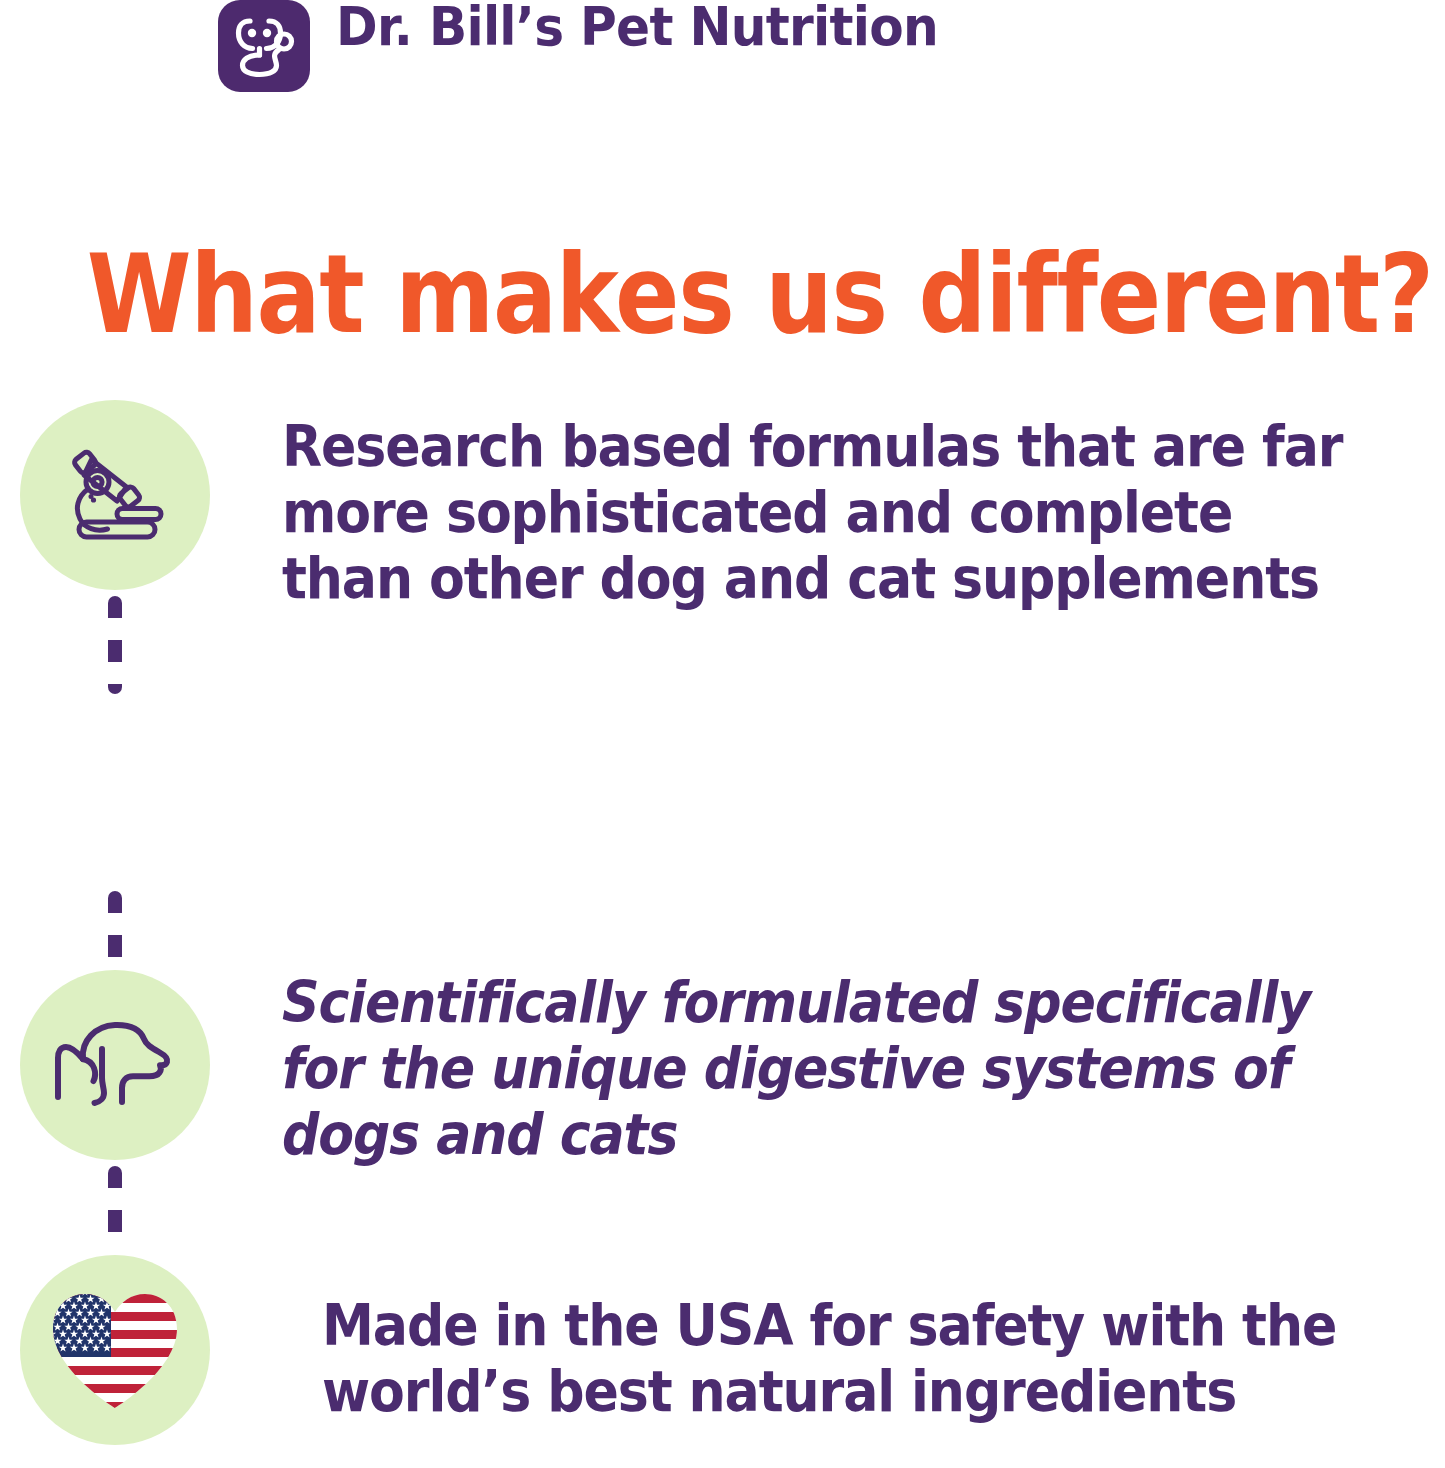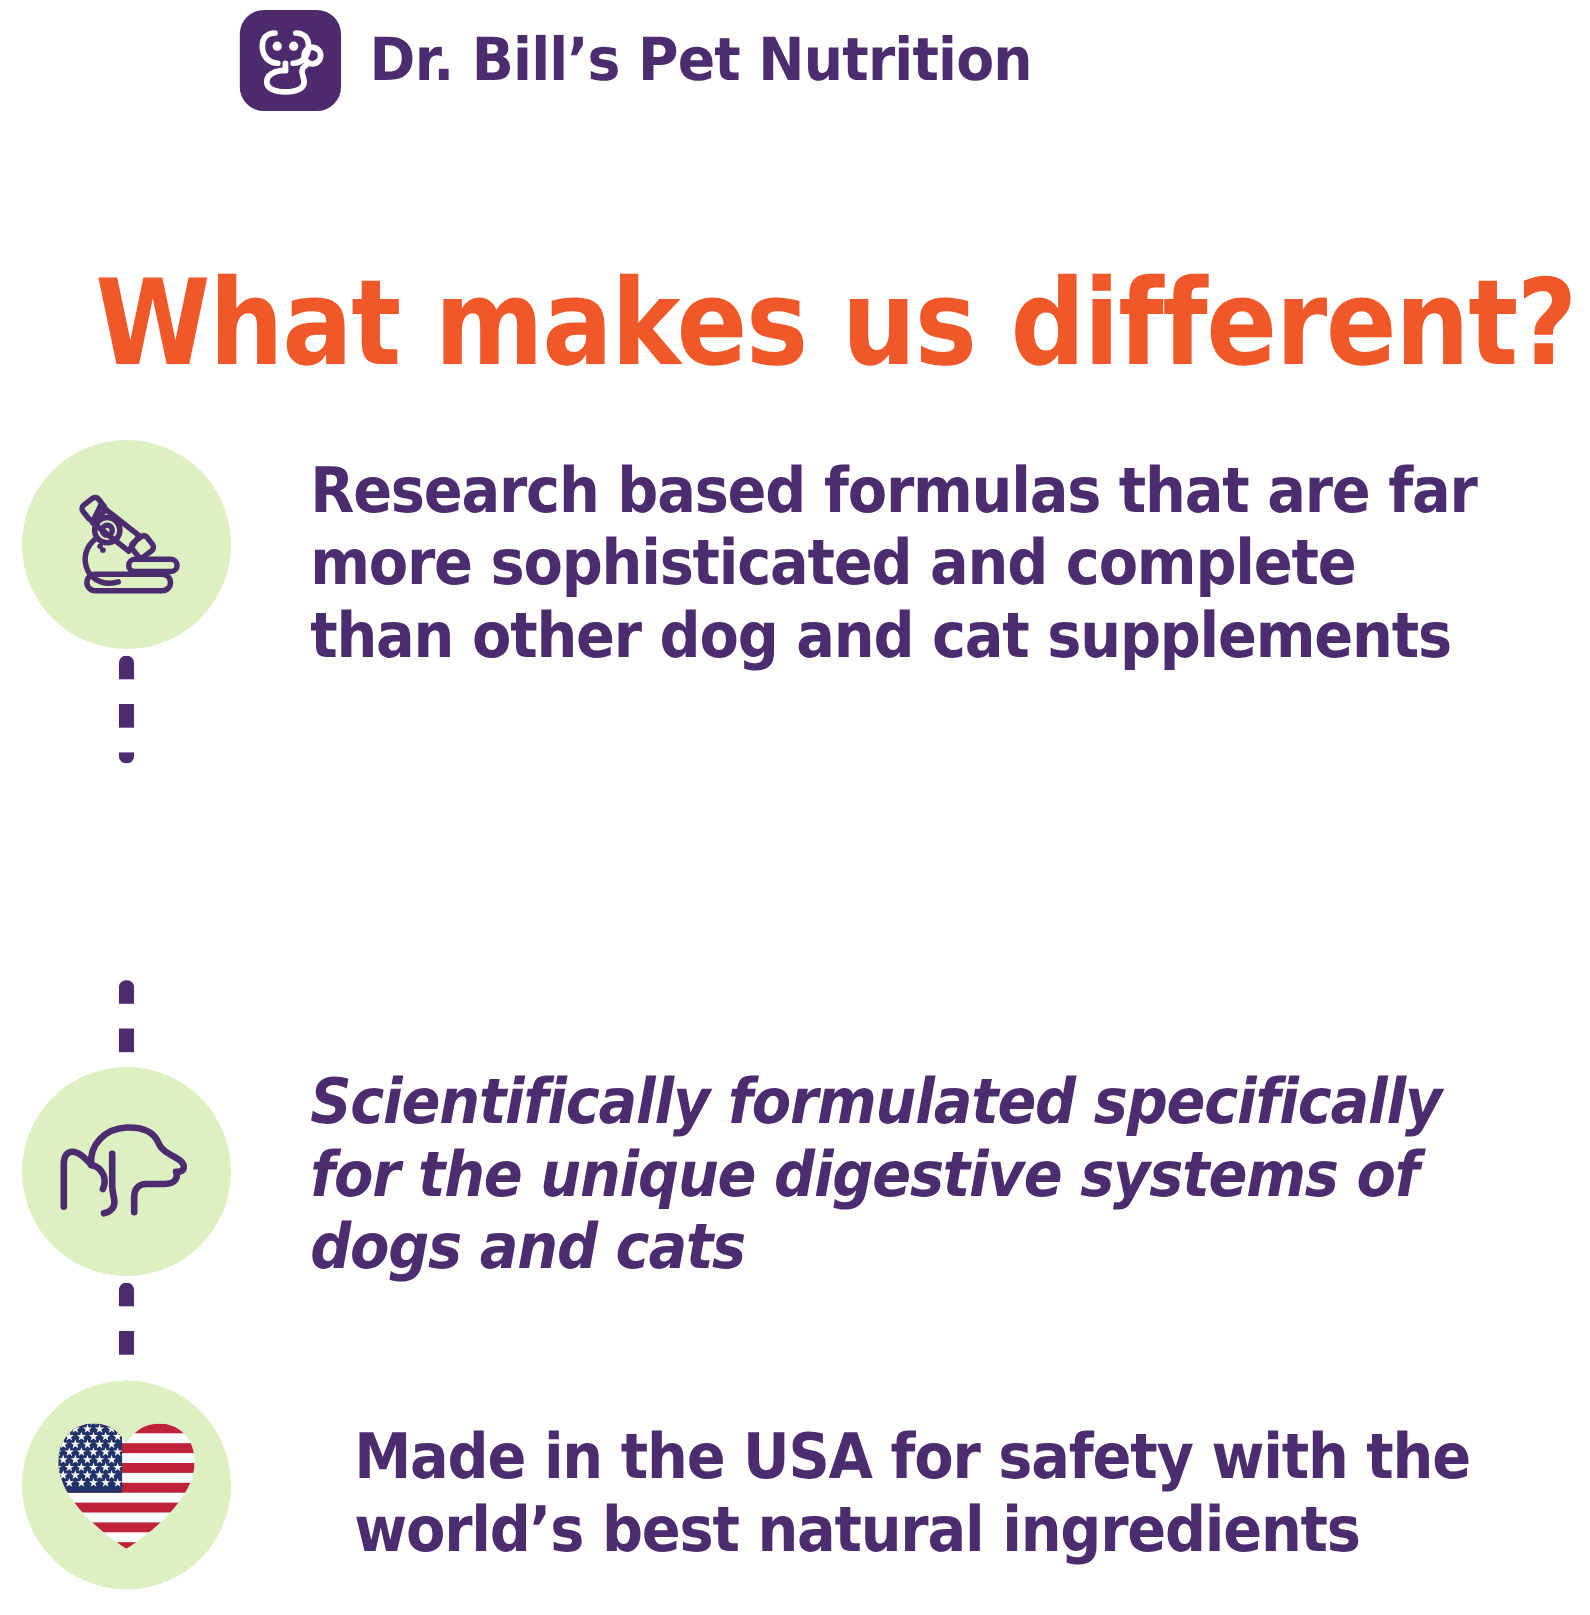"Dr. Bill’s Pet Nutrition" .brand-header { align-items: center -> flex-start }
